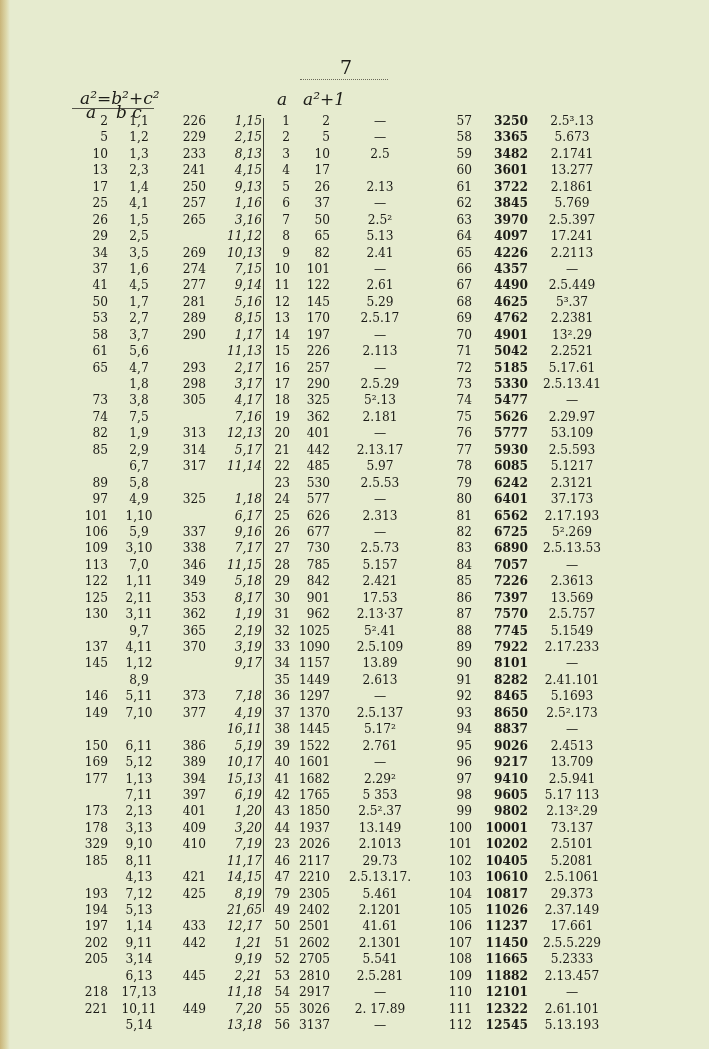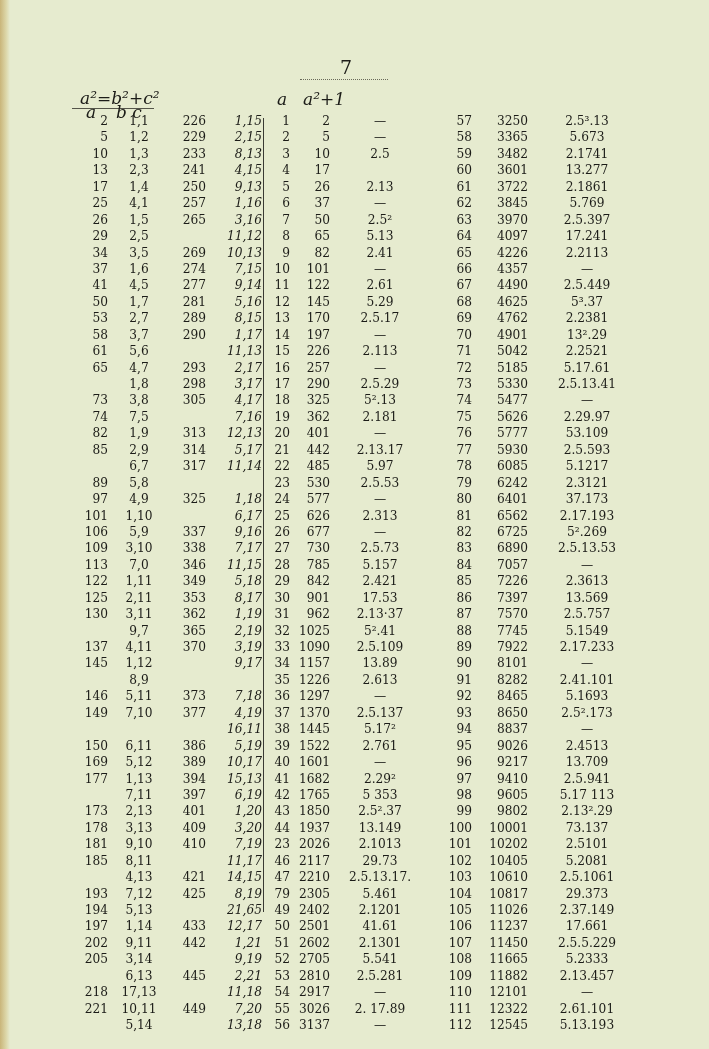"3250" div.col { font-weight: none -> bold }
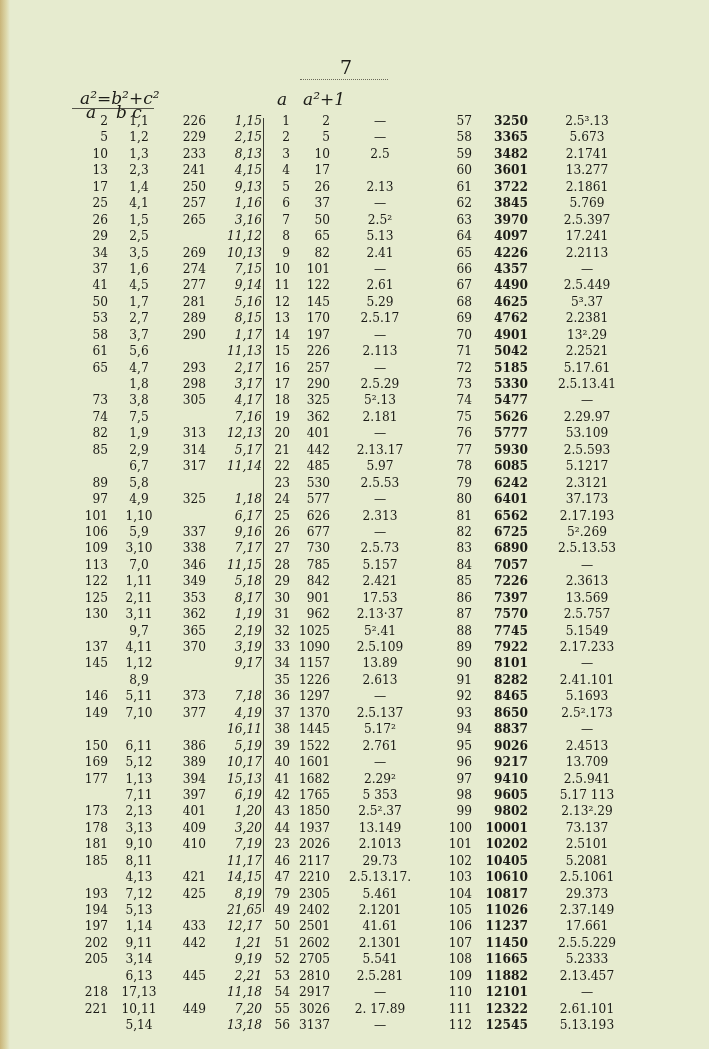"2.5³.13" div.col { left: 537px -> 522px }
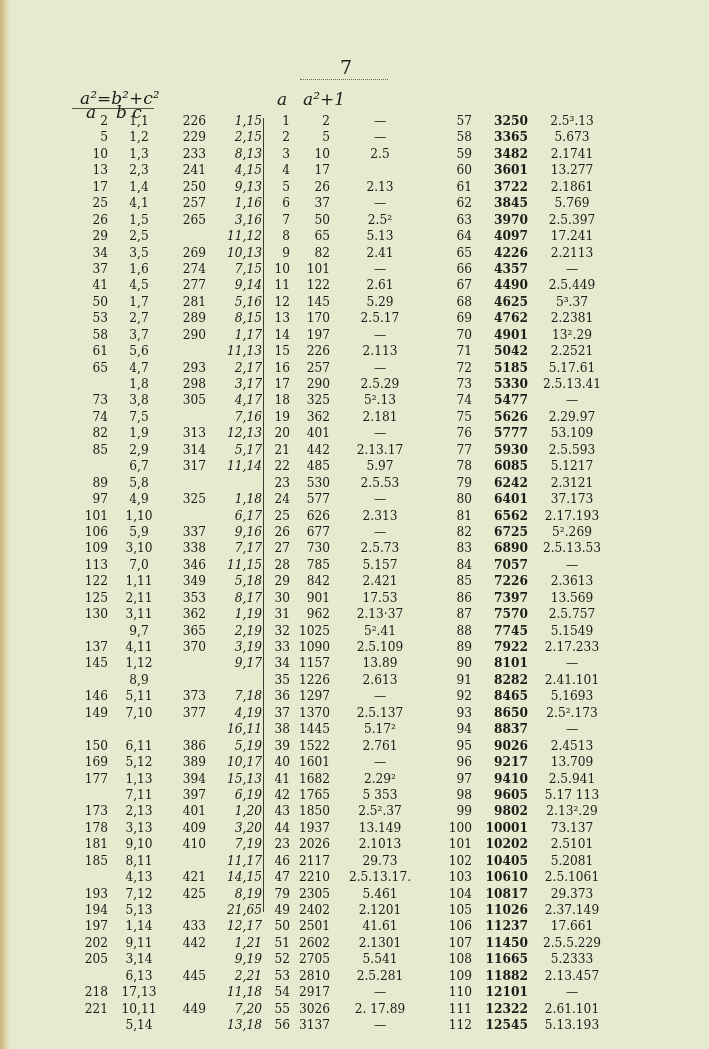"1226" div { text: 1226 -> 1449 }
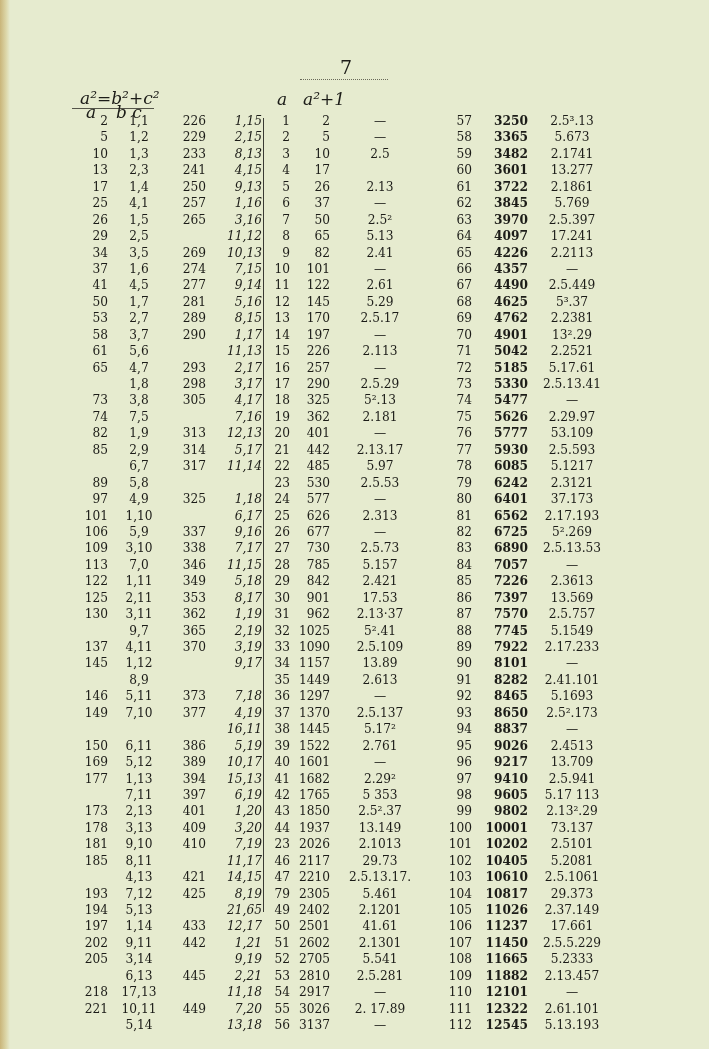"181" div { text: 181 -> 329 }
